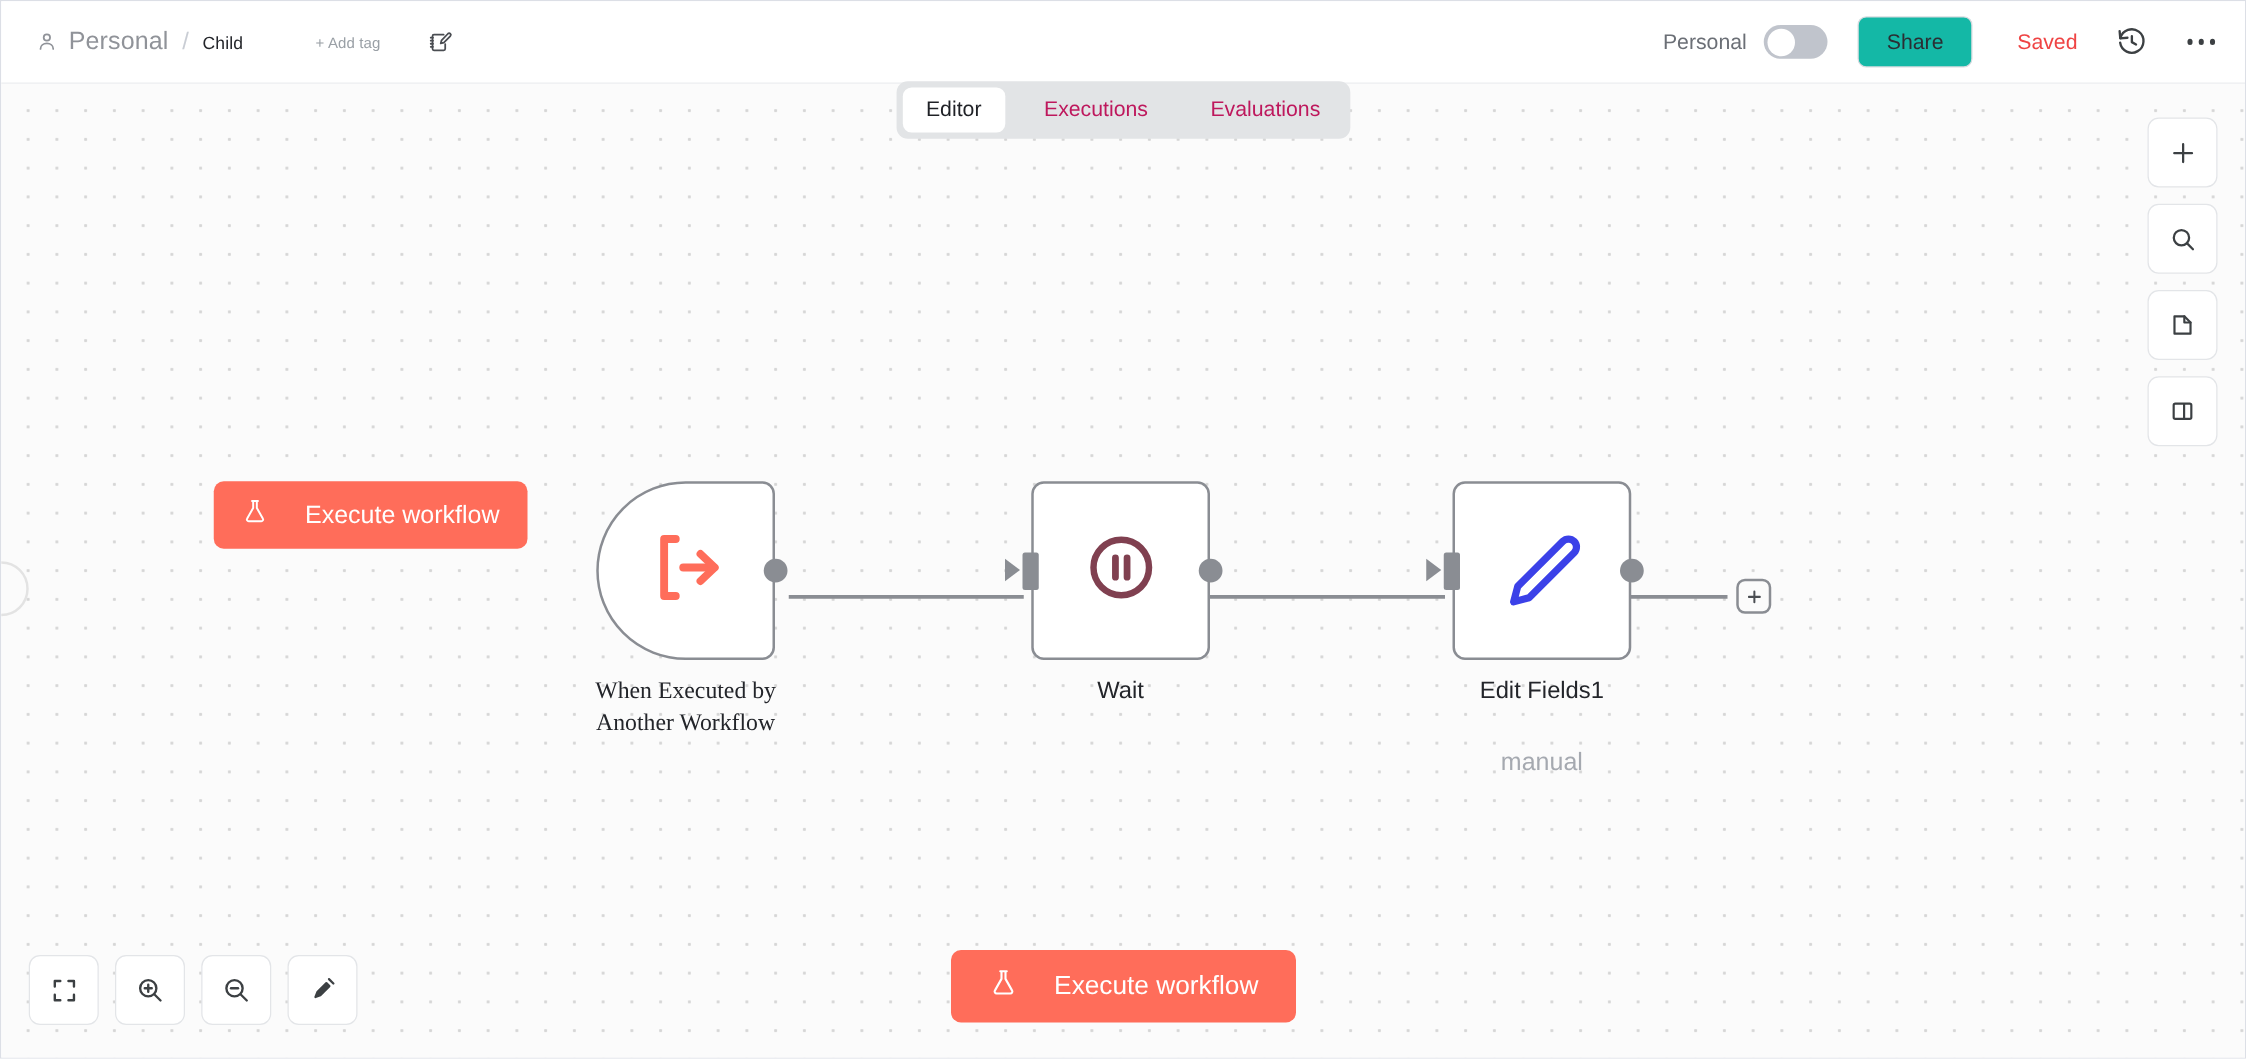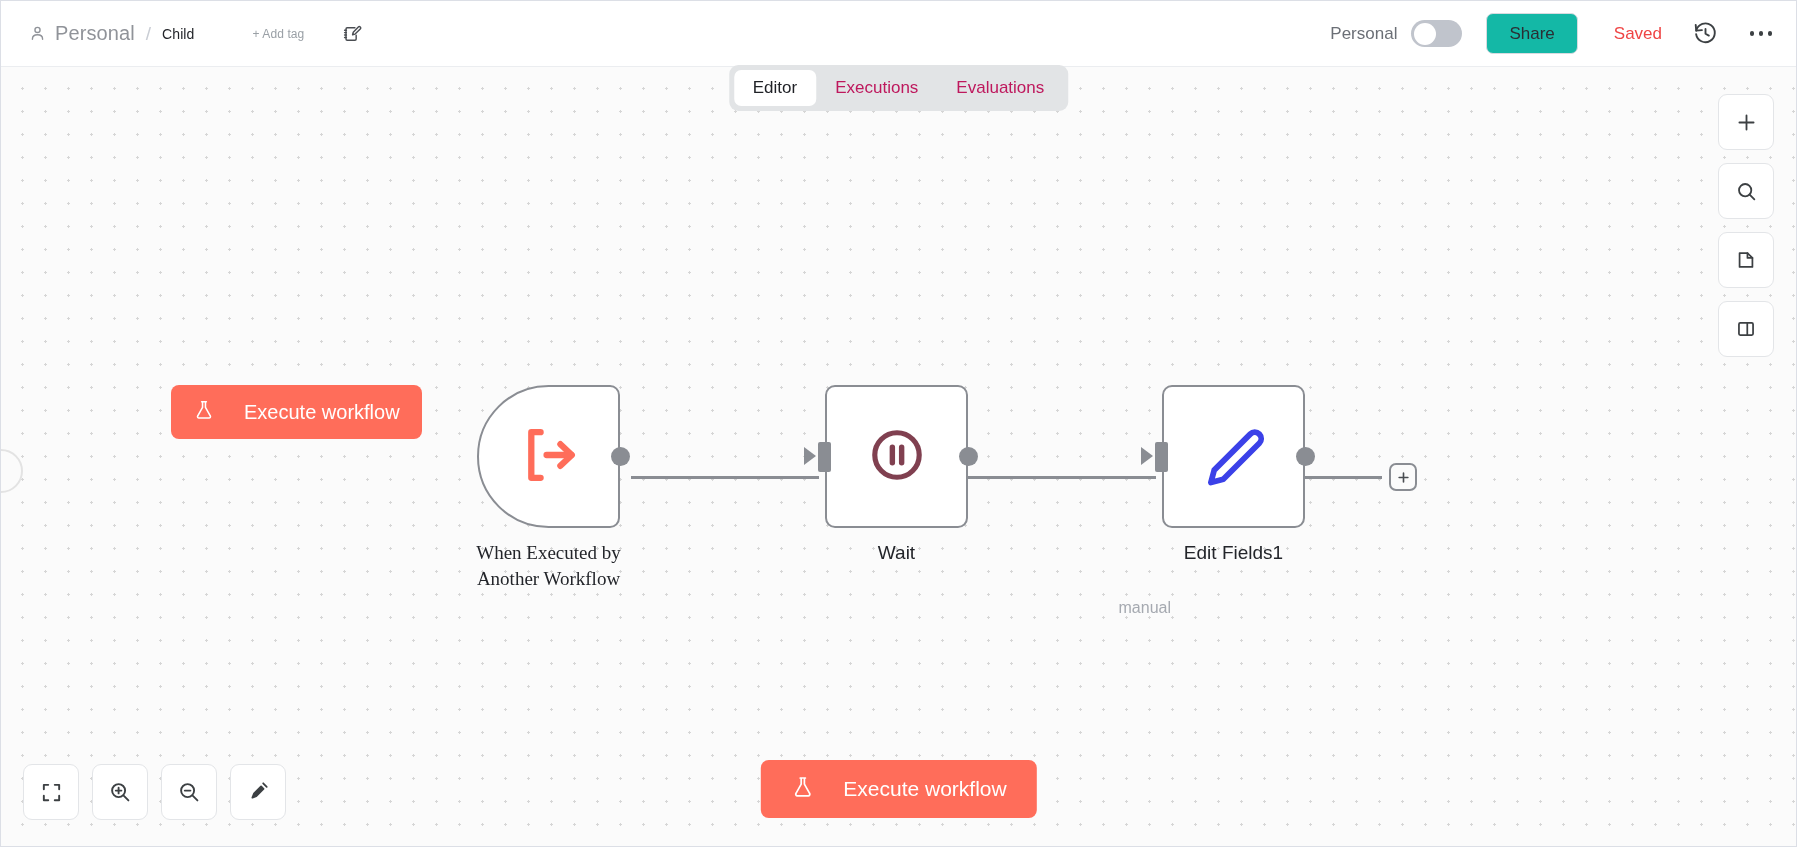"Editor" .tabs { gap: 0 -> 12px }
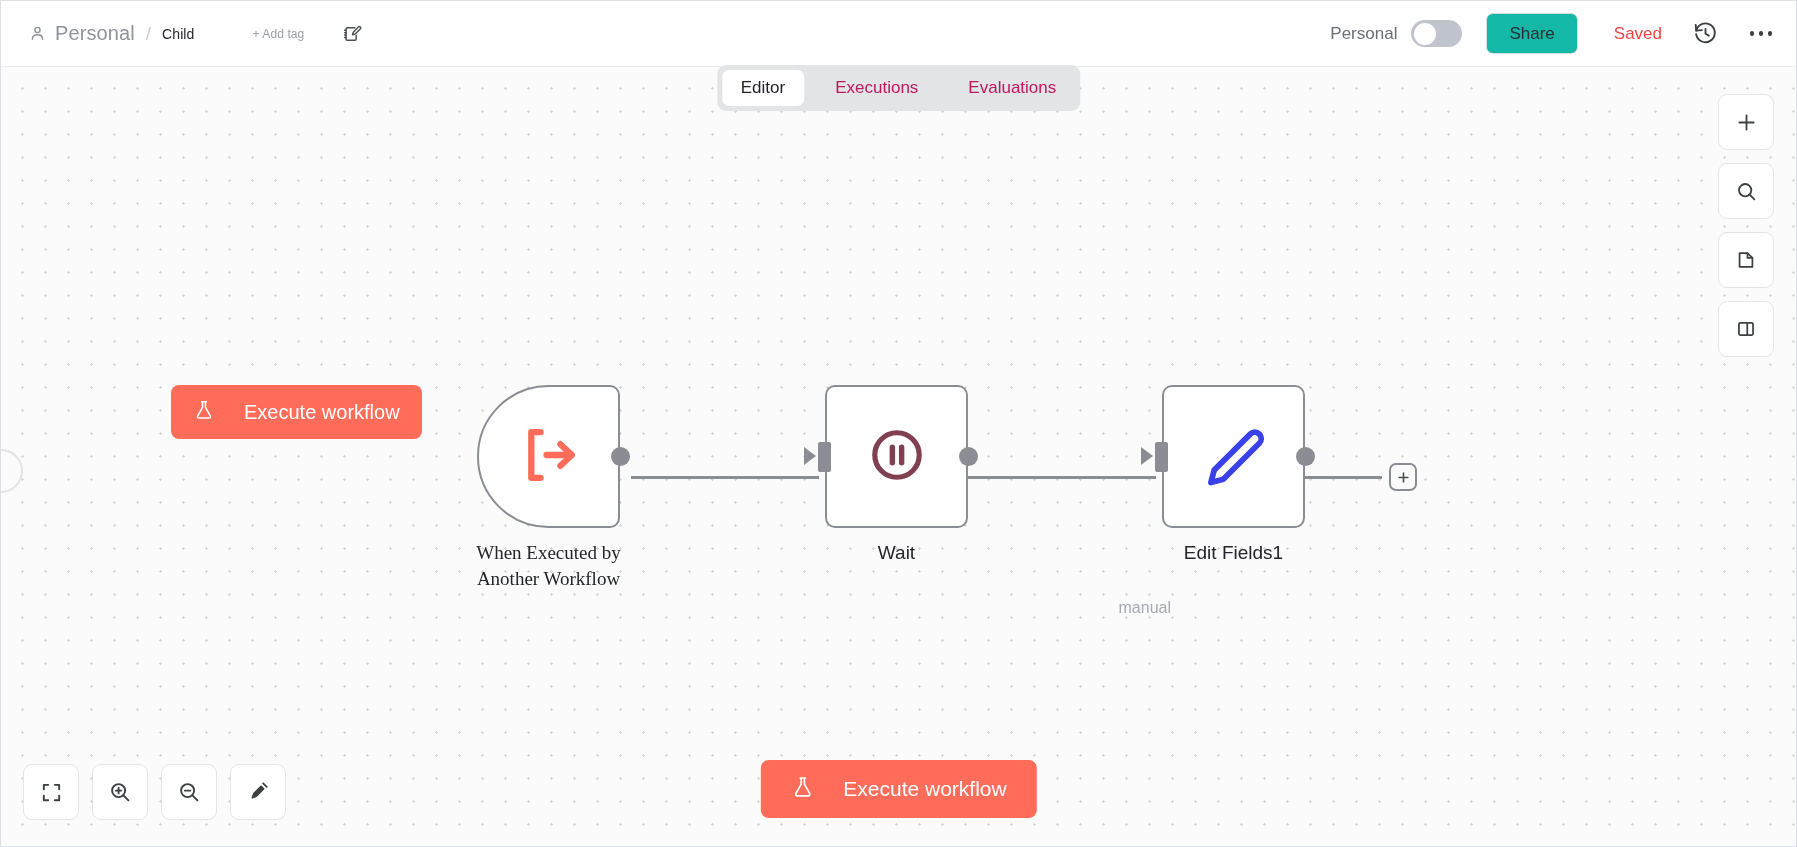"manual" .node-sub { font-size: 16px -> 20px; text-align: left -> center }
